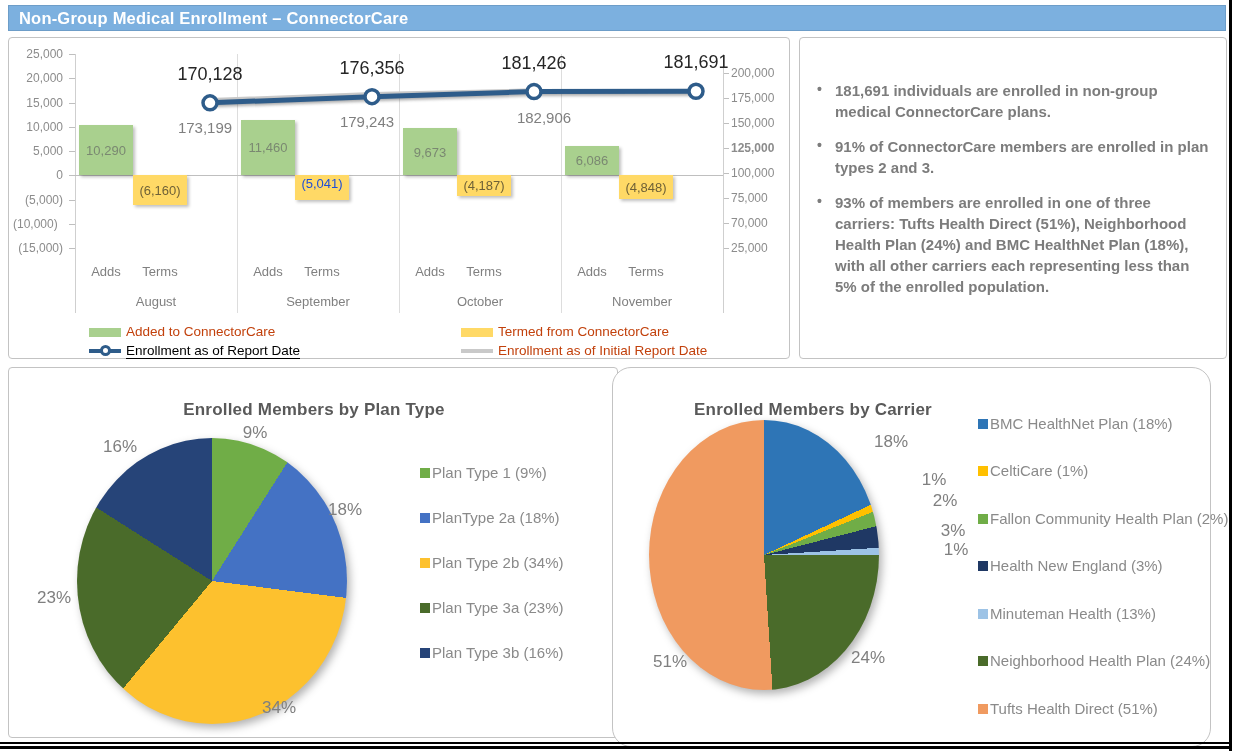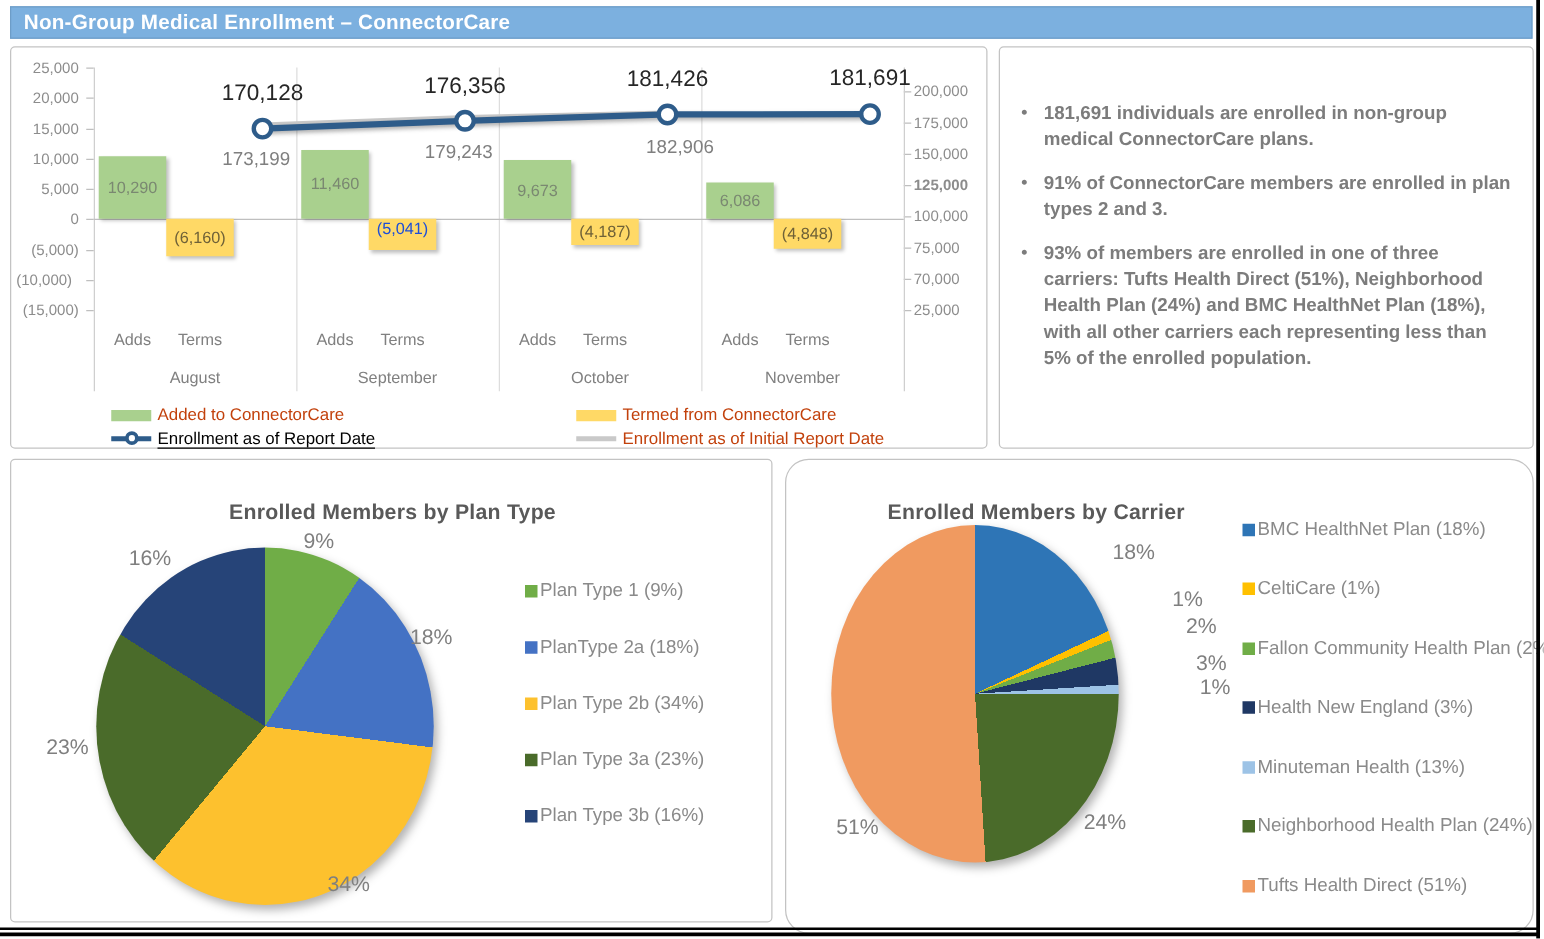"Enrolled Members by Carrier" #panel-carrier { left: 628px -> 612px }
